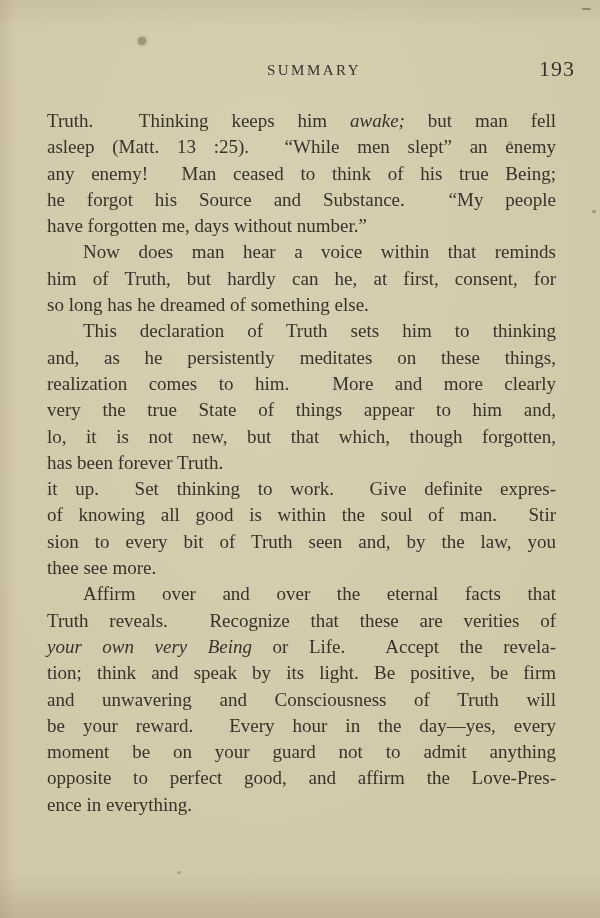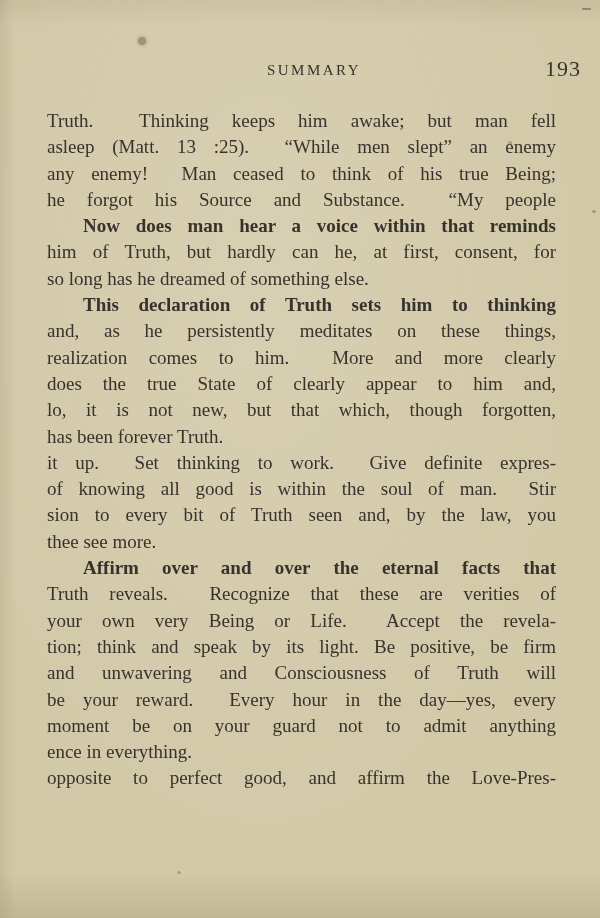"193" .page-number { right: 0 -> 6px }
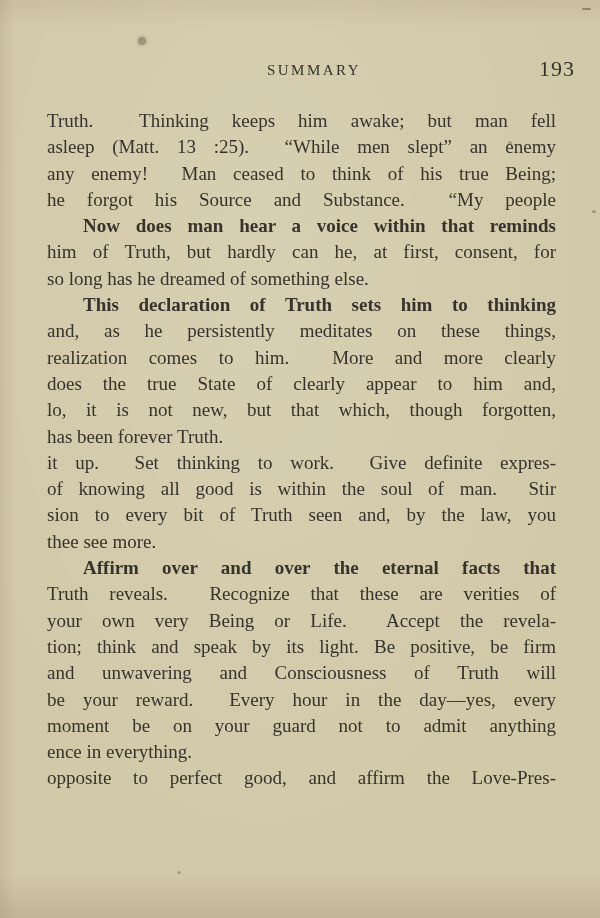"awake;" .it { font-style: none -> italic }
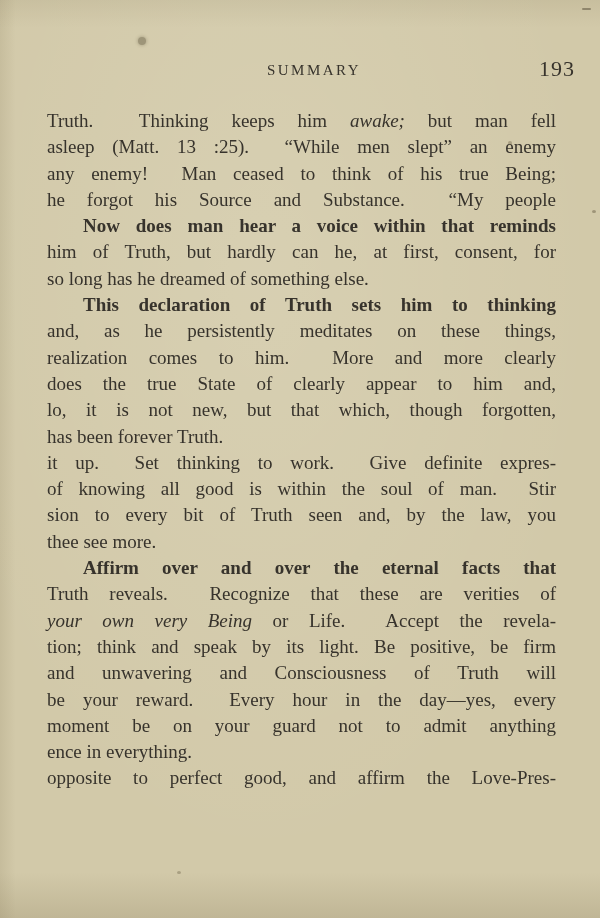"have forgotten me, days without" div.line { html: none -> <div><span>have forgotten me, days without number.”</span></div> }
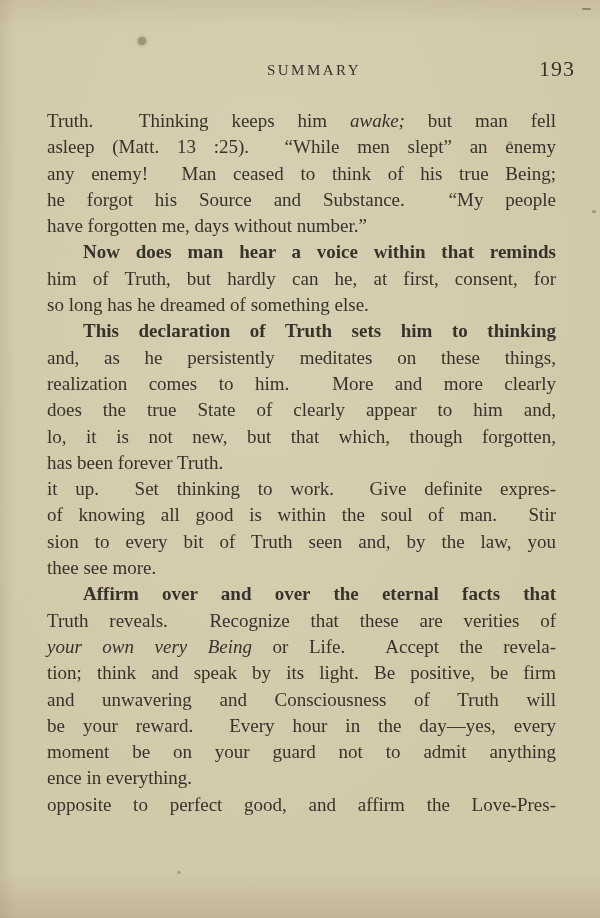"Now does man hear a" .line.indent { font-weight: bold -> none }
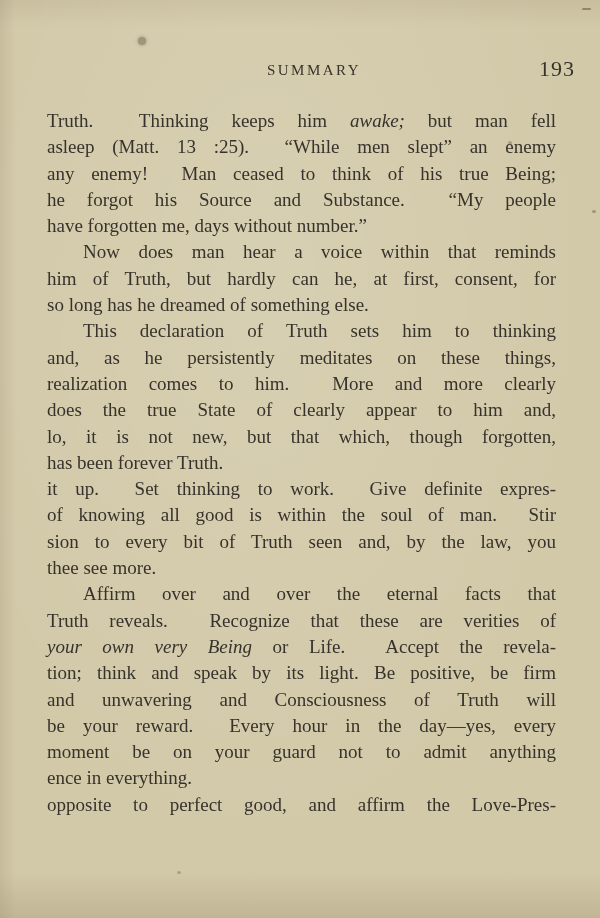"does the true State of" span { text: does the true State of clearly -> very the true State of things }
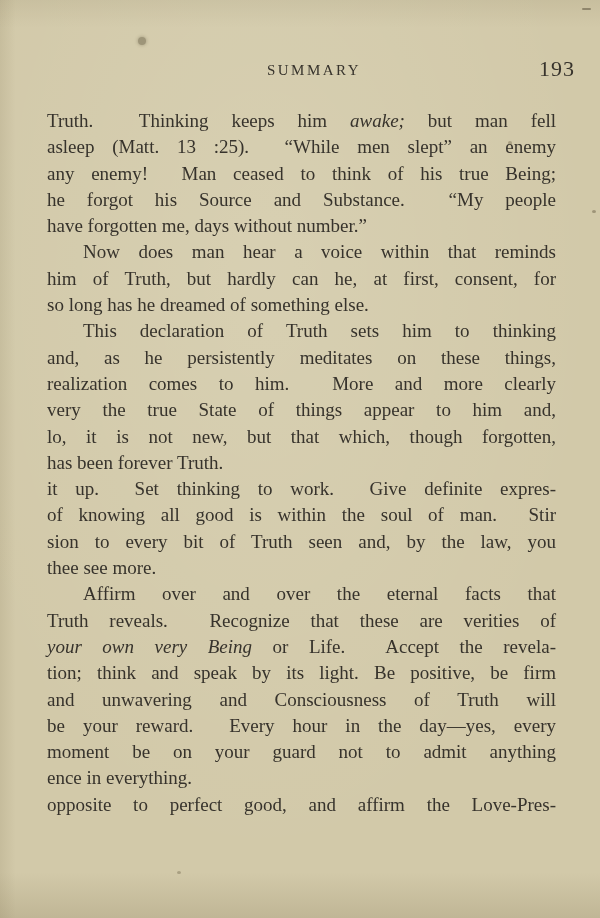"ence in everything." div.line { order: before "opposite to perfect good, and" -> after "opposite to perfect good, and" }
